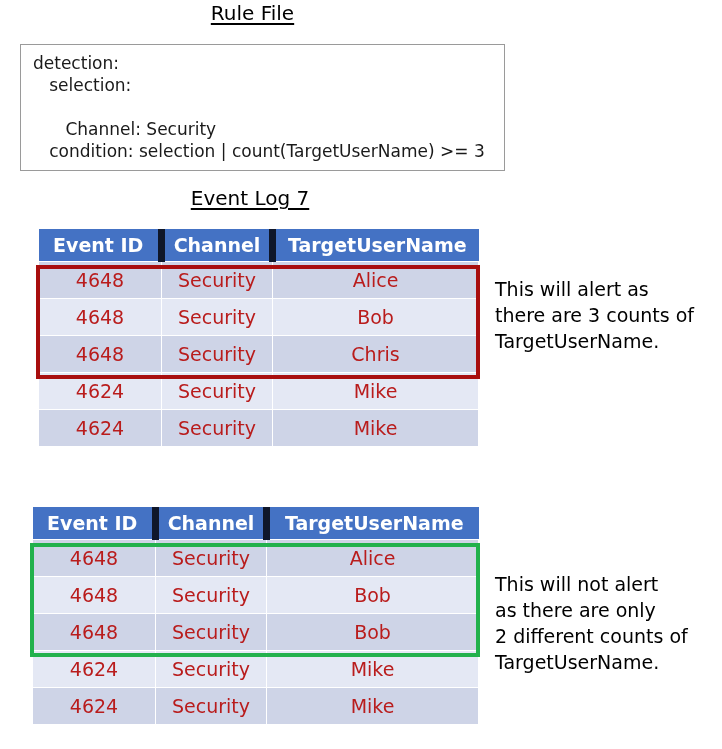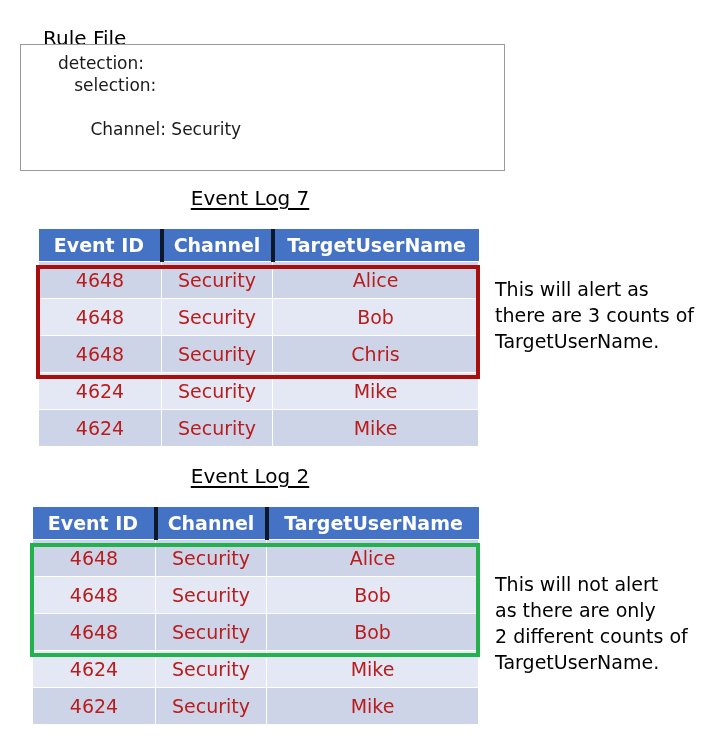"Rule File" #rule-file-title { margin-left: 43px -> none; text-align: left -> center; top: 26px -> 1px }
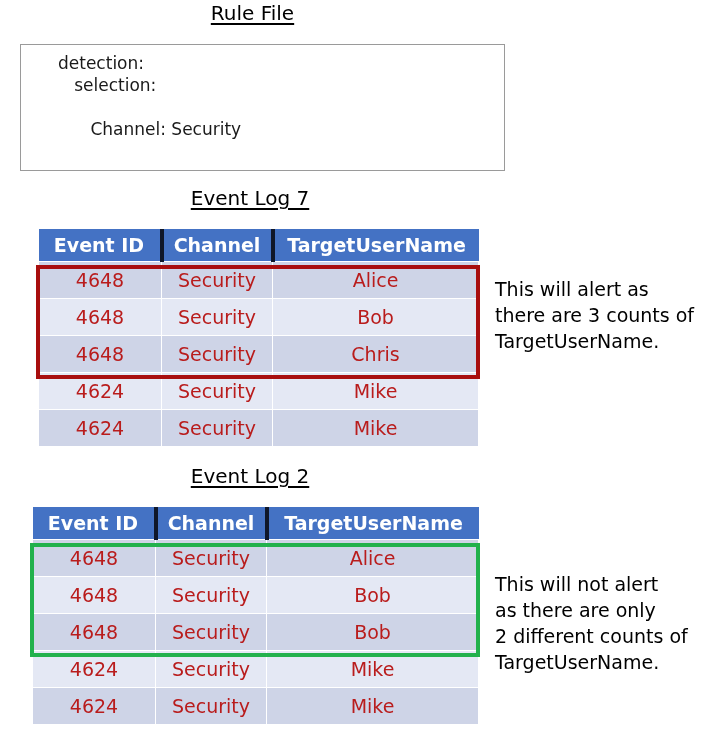"detection:" .rule-line { margin-left: 25px -> none }
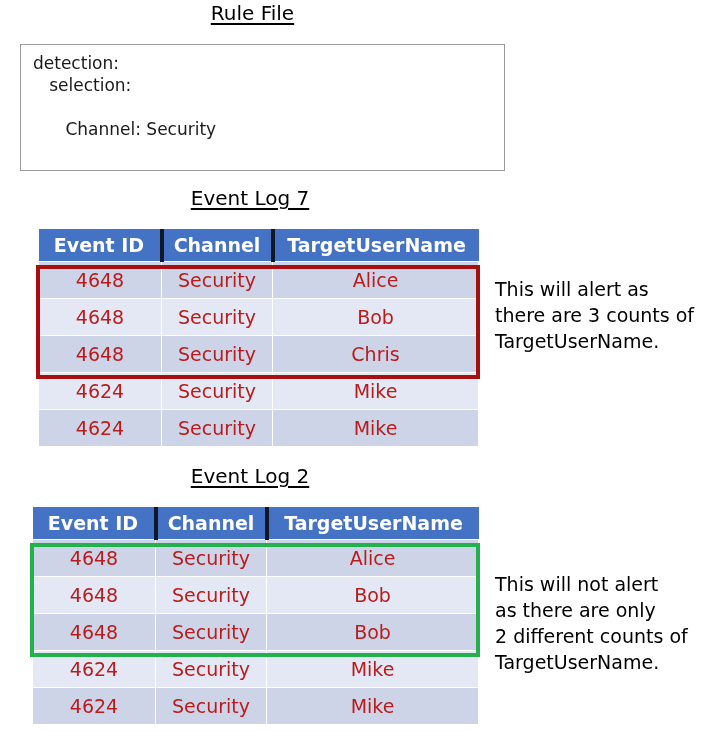"condition: selection |" div.rule-line { html: none -> <div> condition: selection | count(TargetUserName) &gt;= 3</div> }
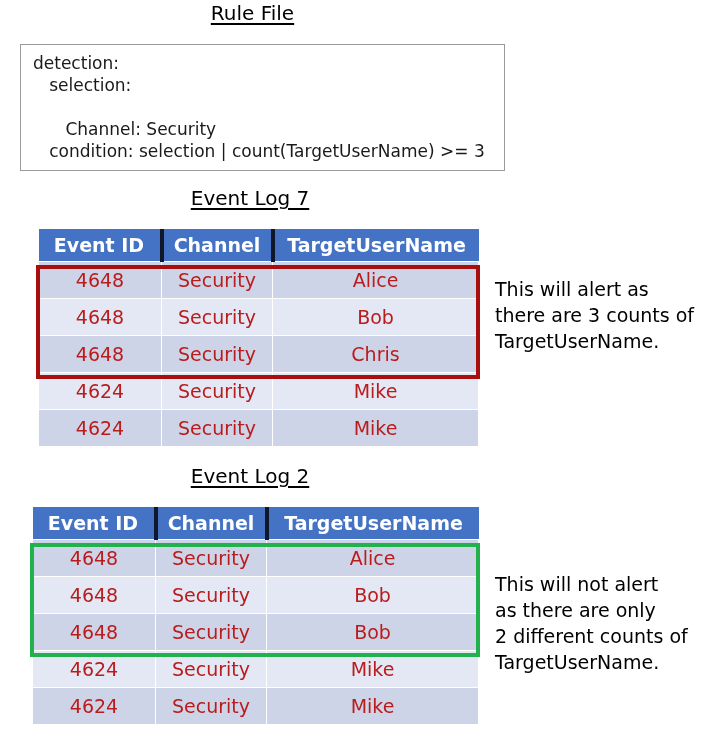"Event ID" .log-table th { border-right: 4px solid #0f172a -> 7px solid #0f172a }
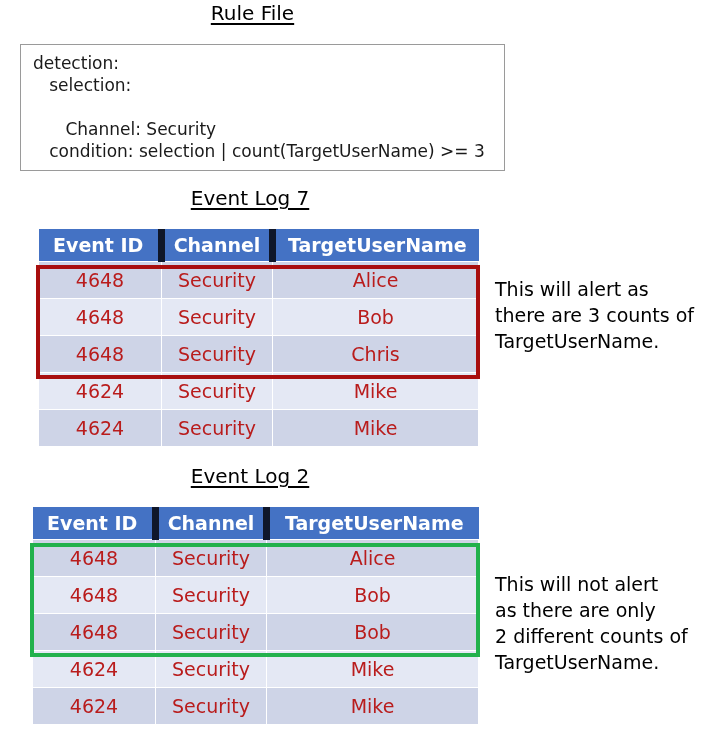"Event Log 2" div.section-title { html: <div>Event Log 2</div> -> none }
